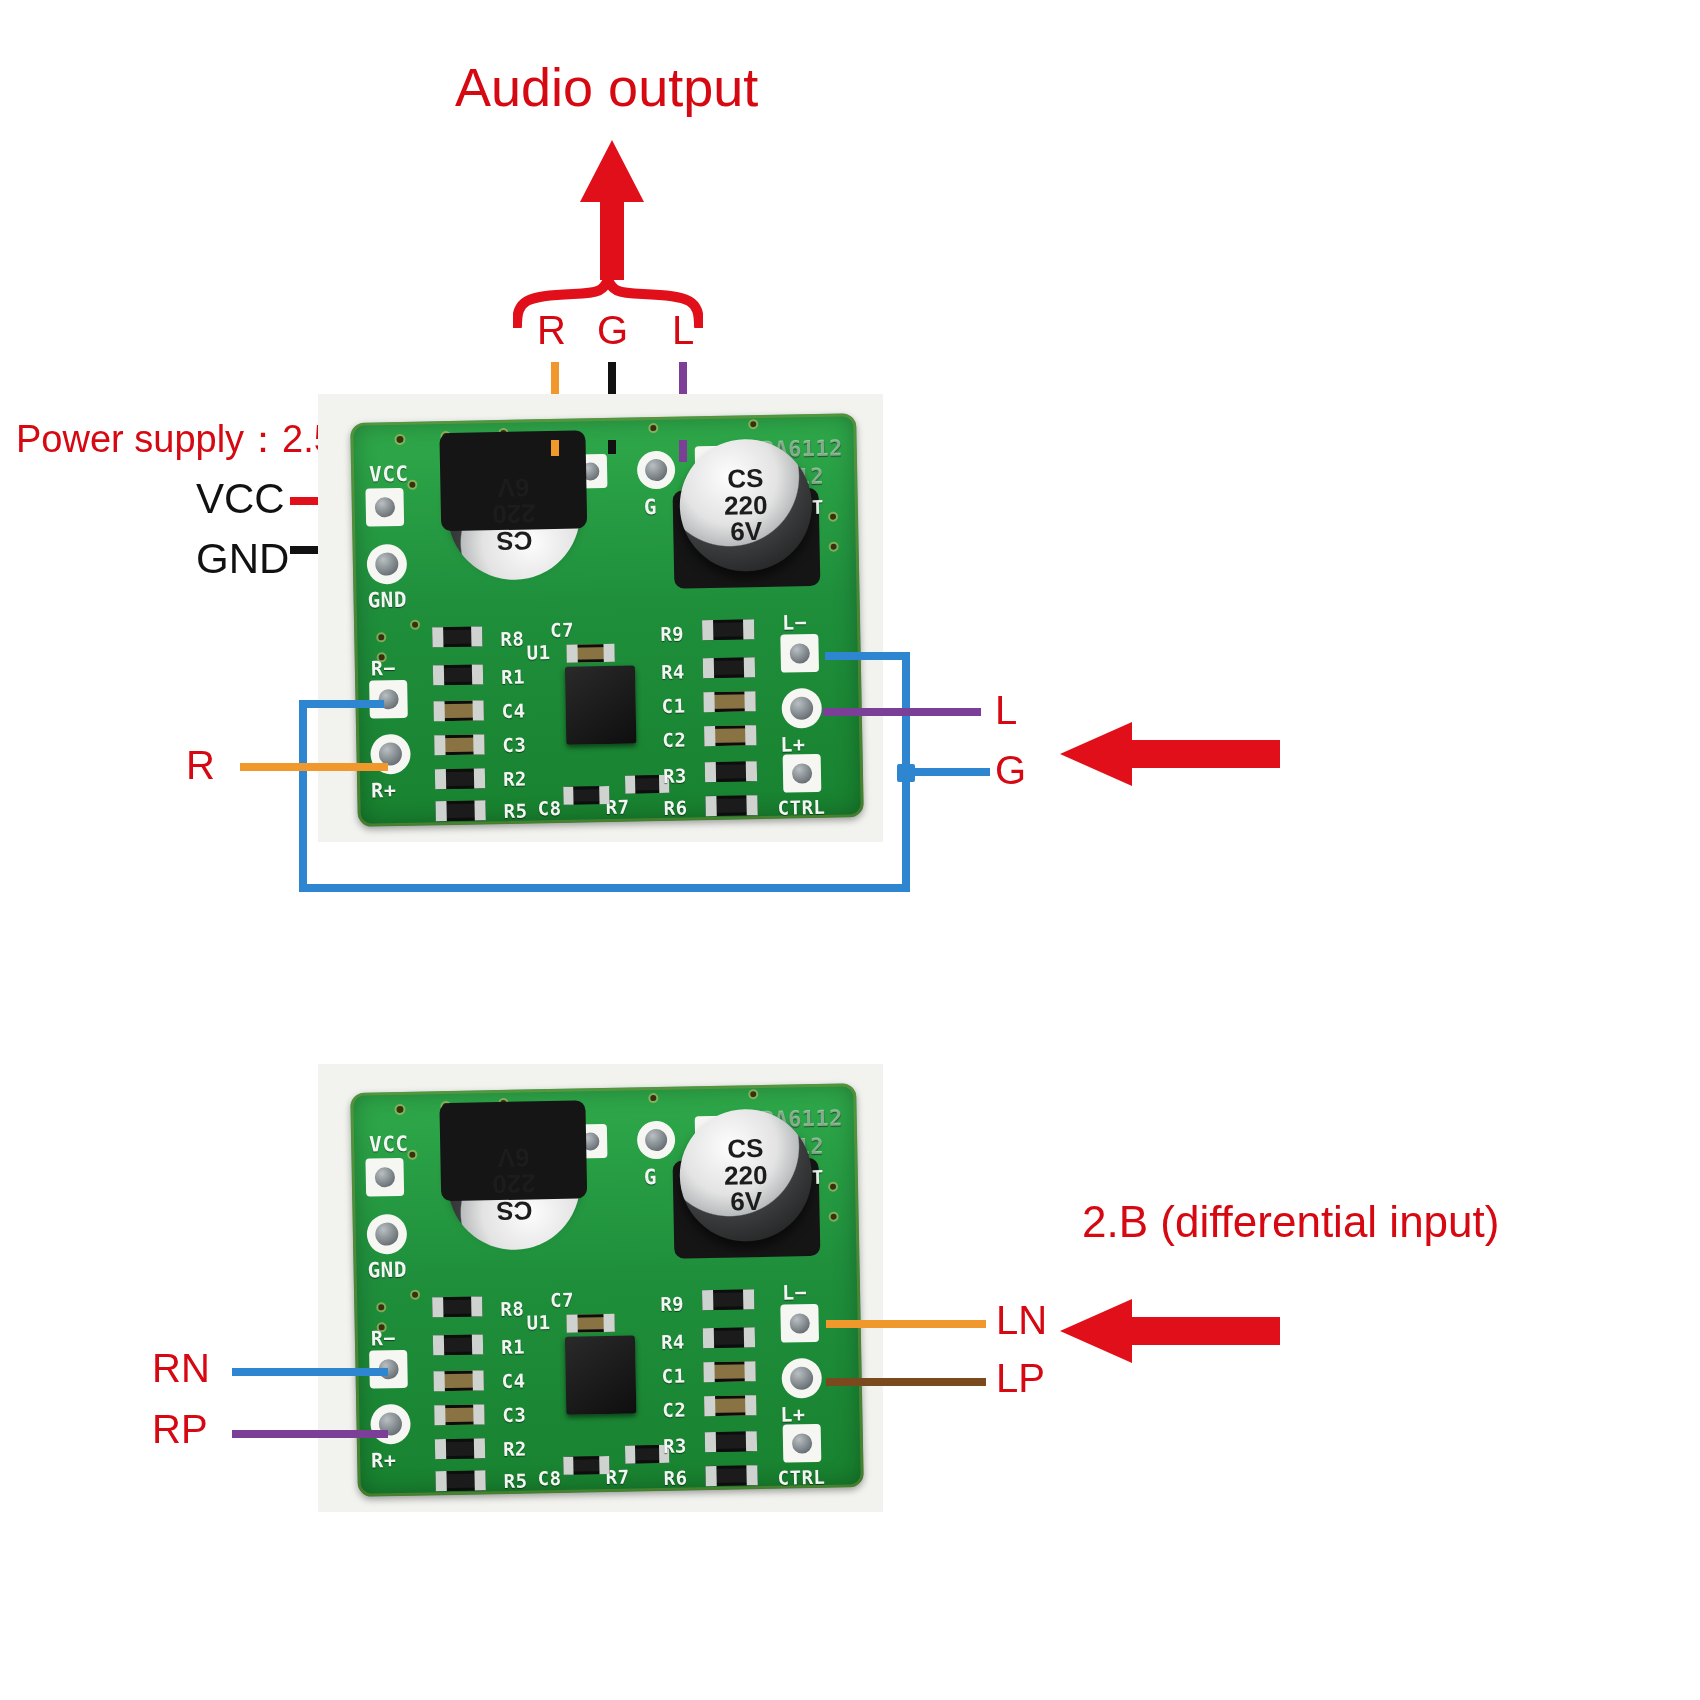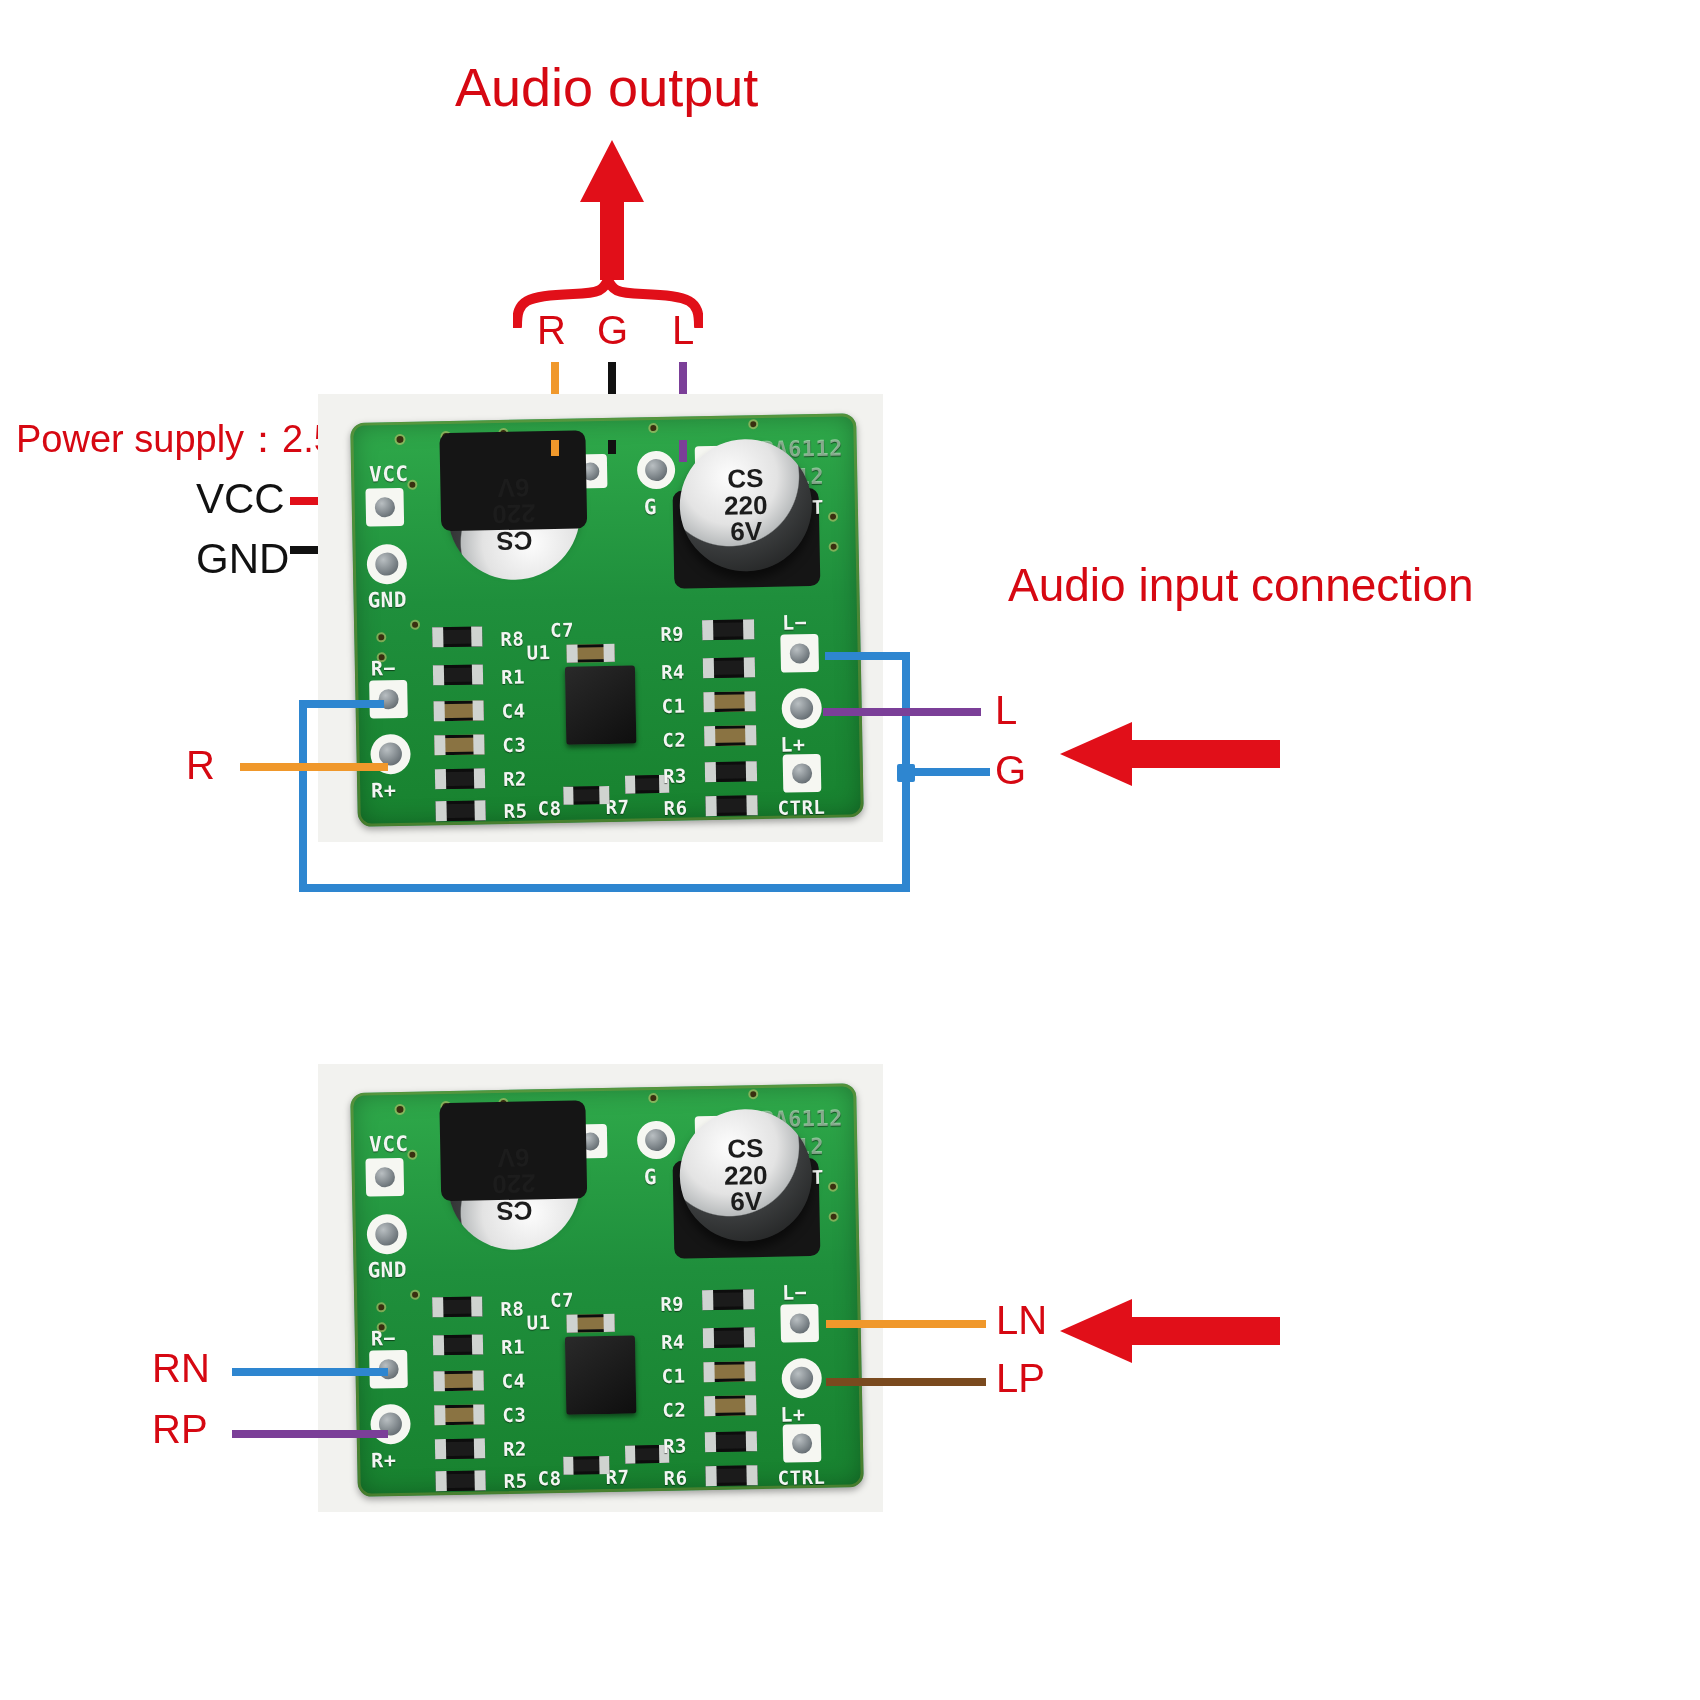"Audio input connection" div.lbl { html: <div>Audio input connection</div> -> none }
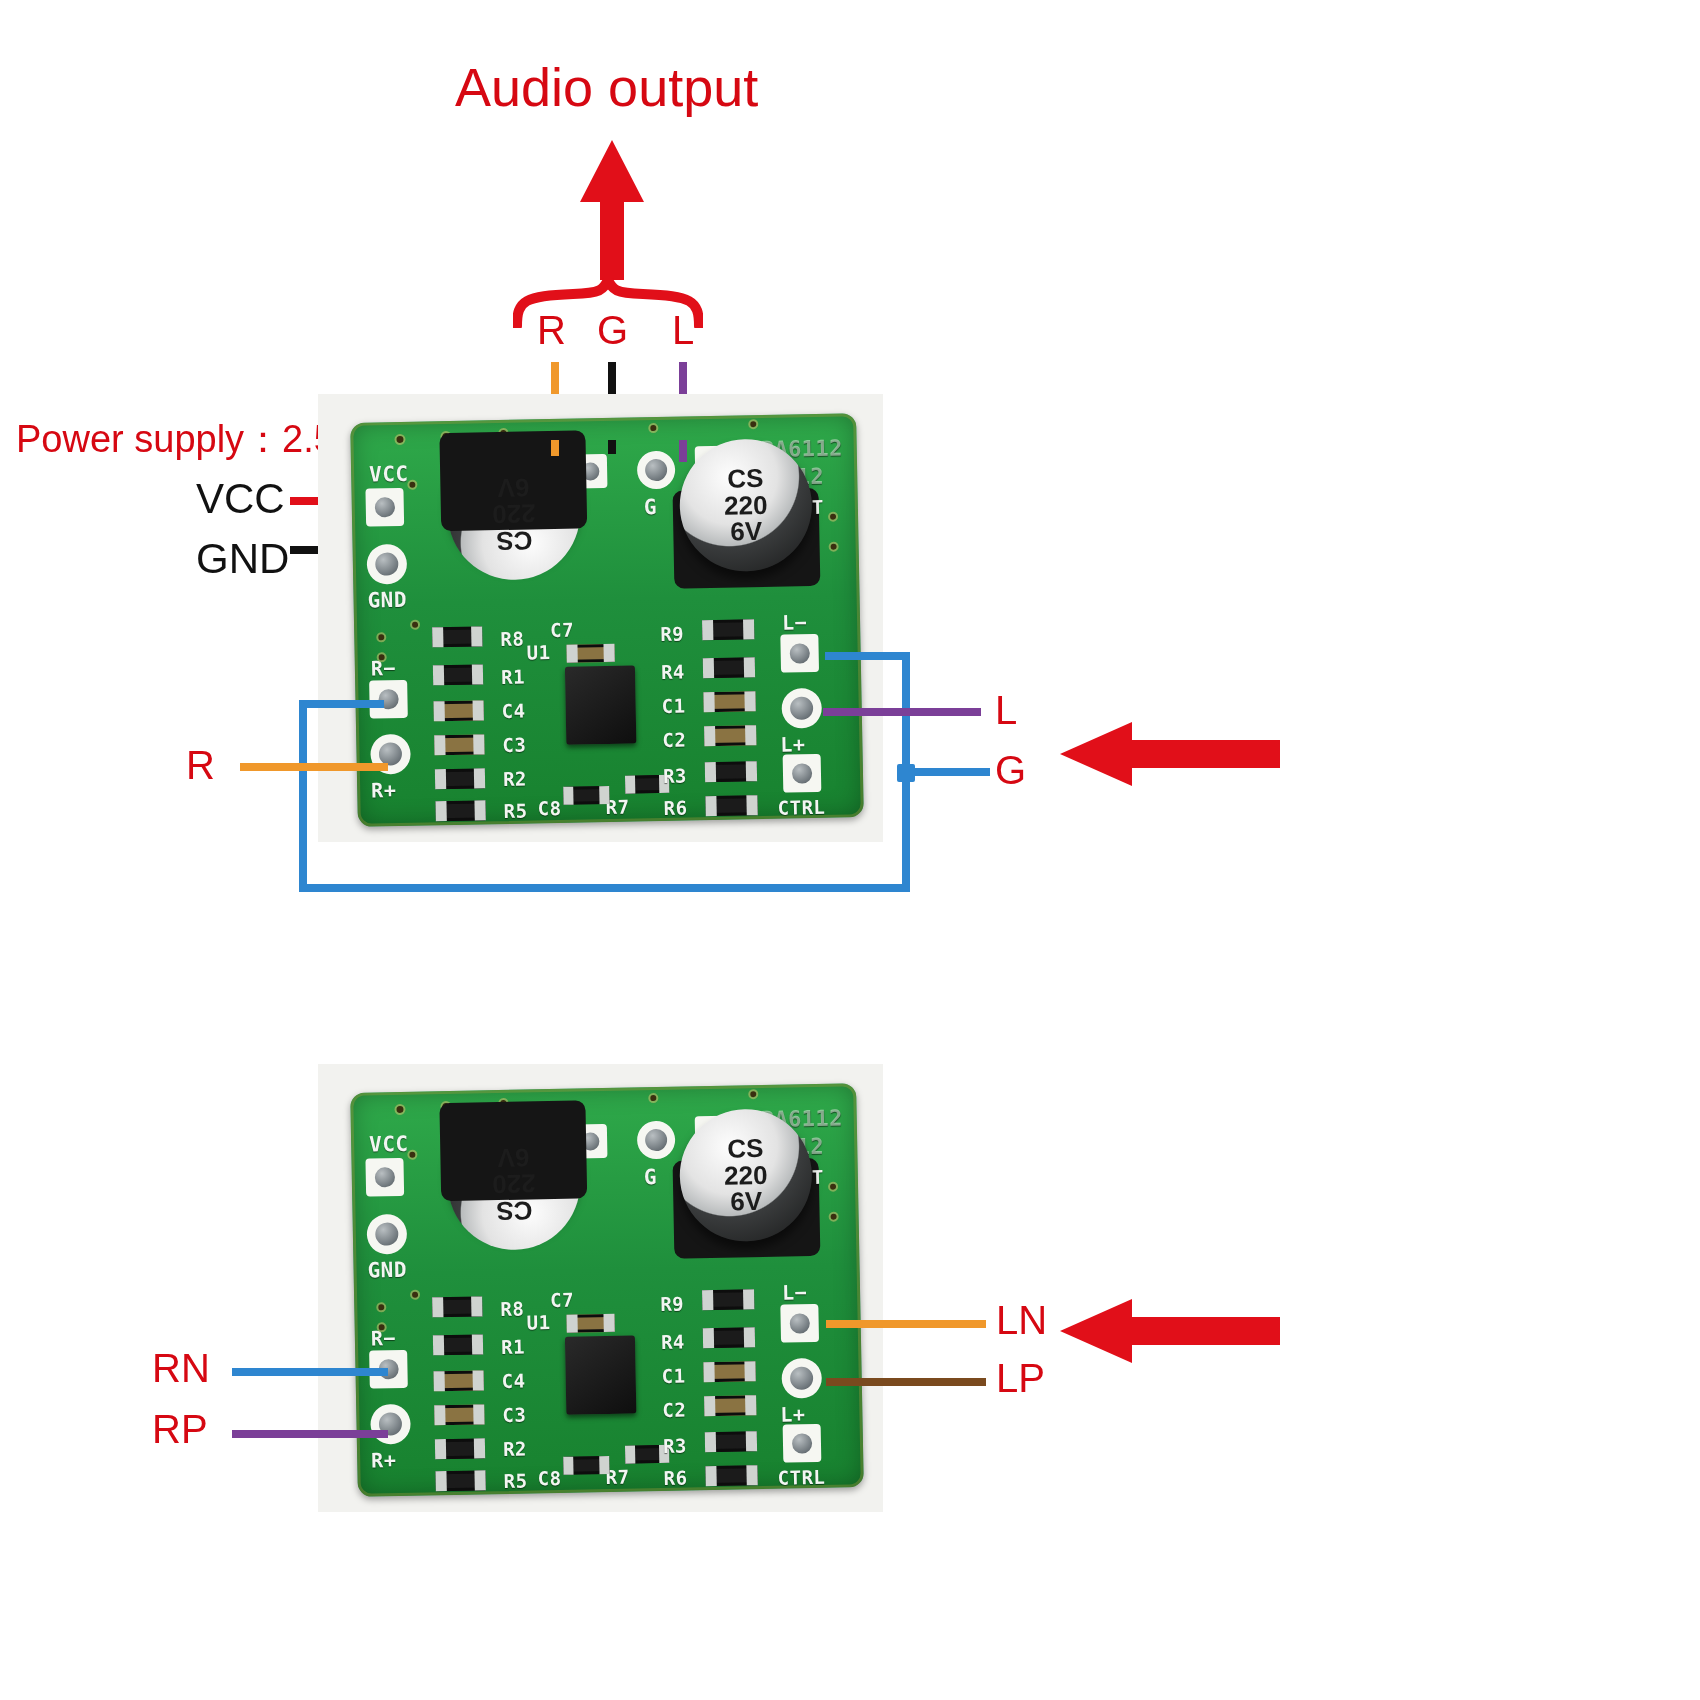"2.B (differential input)" div.lbl { html: none -> <div>2.B (differential input)</div> }
